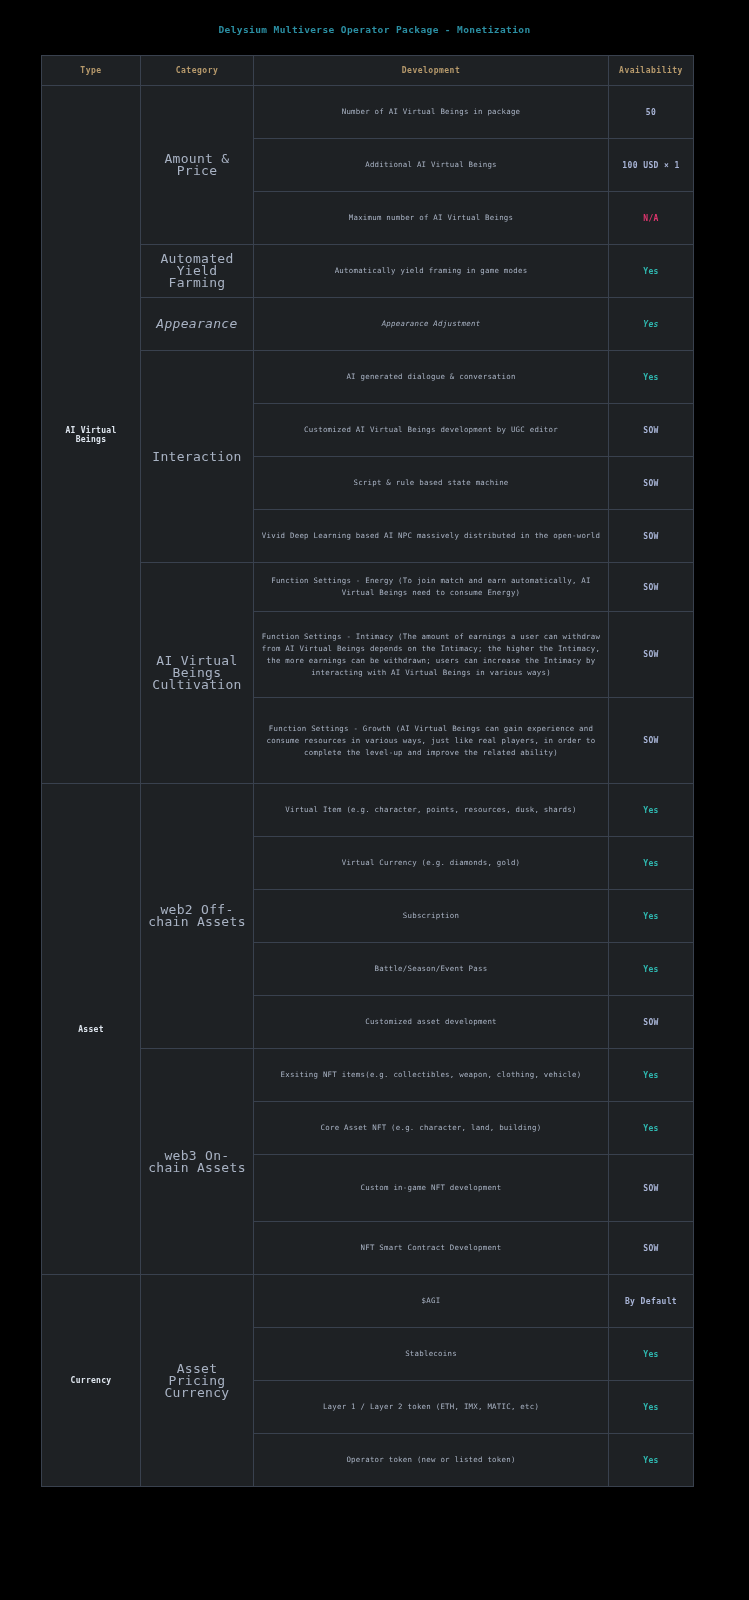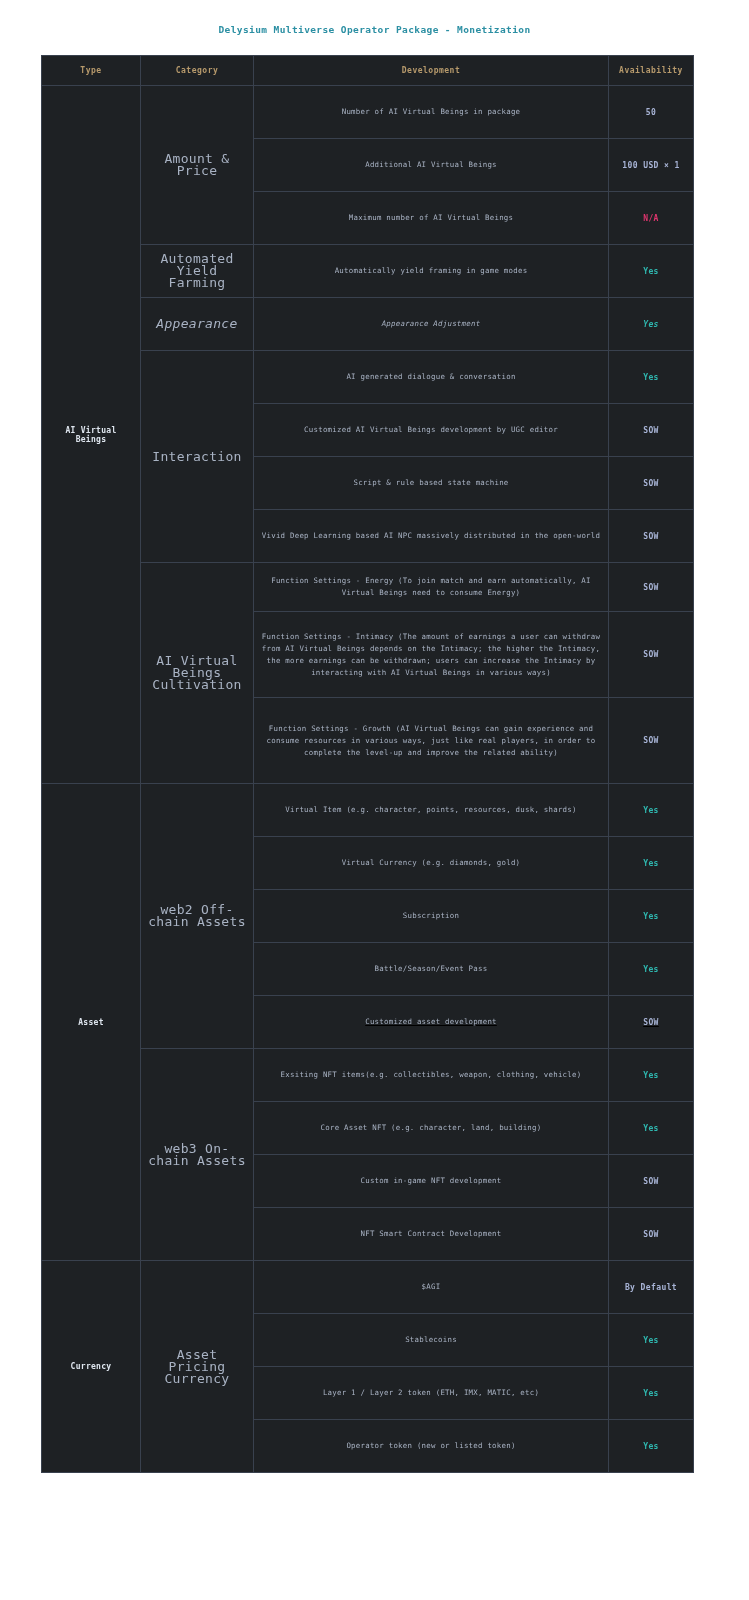"Delysium Multiverse Operator Package -" .page { background: #ffffff -> #000000 }
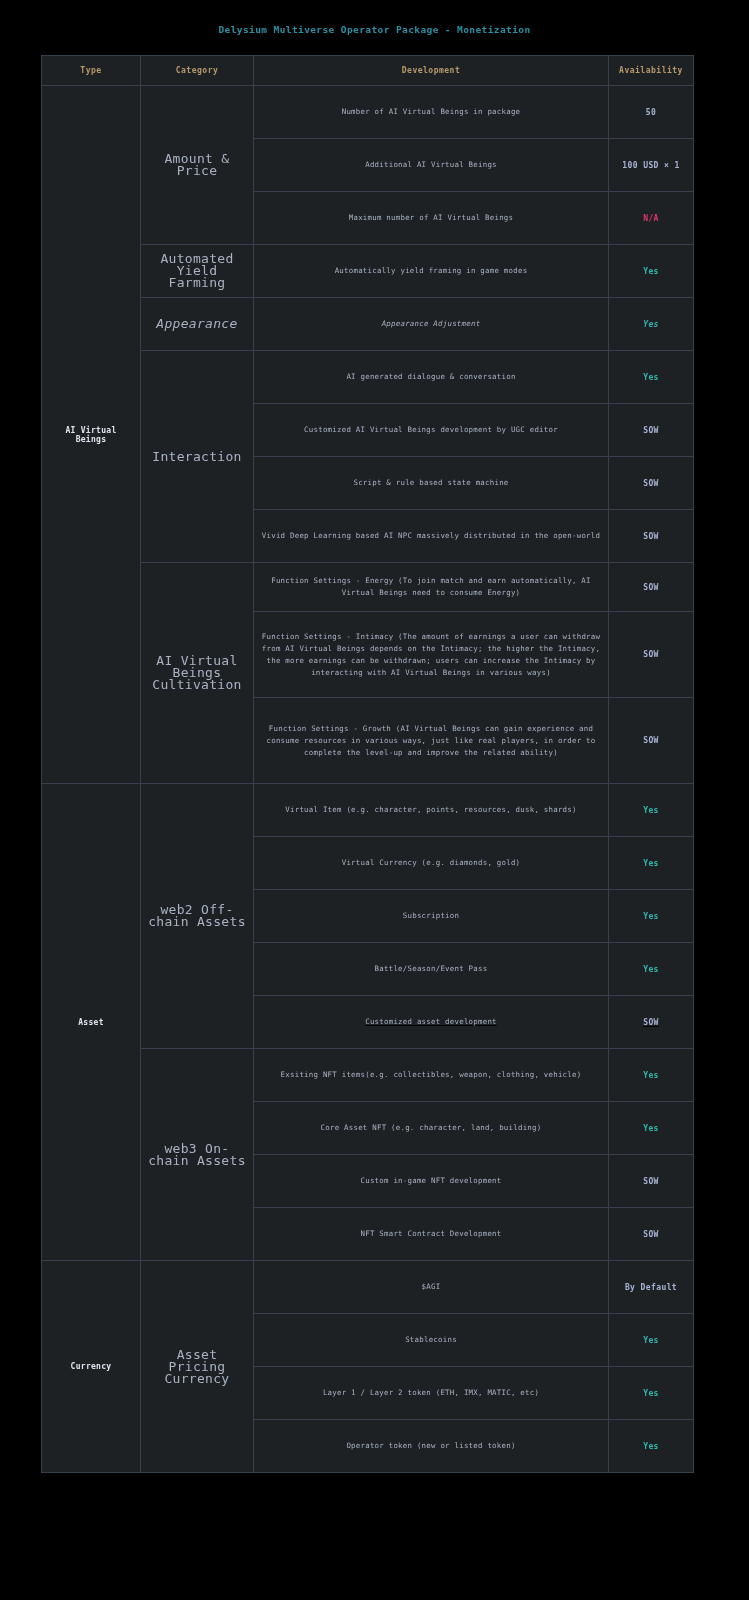"Customized asset development" tr { text-decoration: underline -> none }
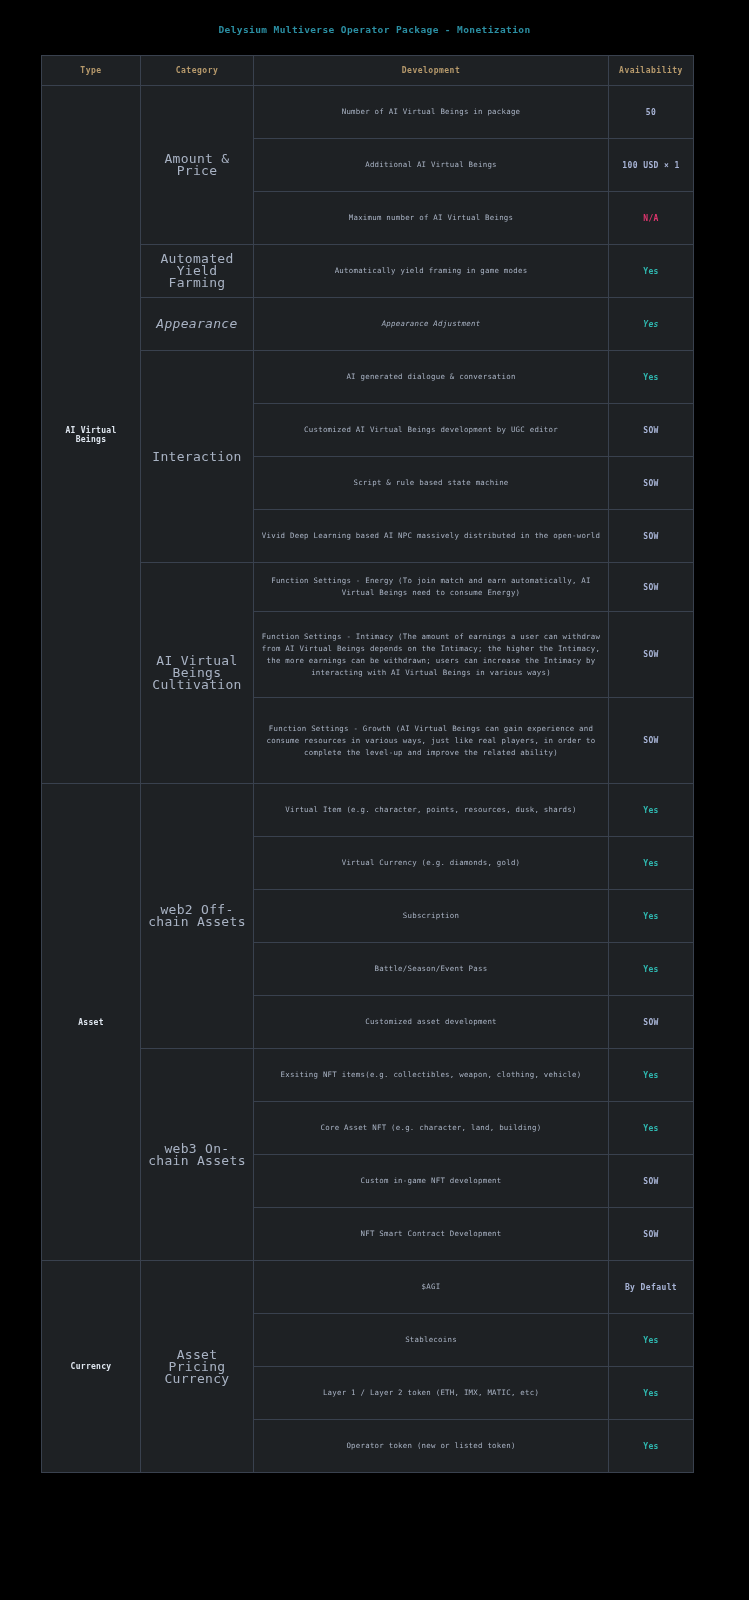"Custom in-game NFT development" tr { height: 53px -> 67px }
